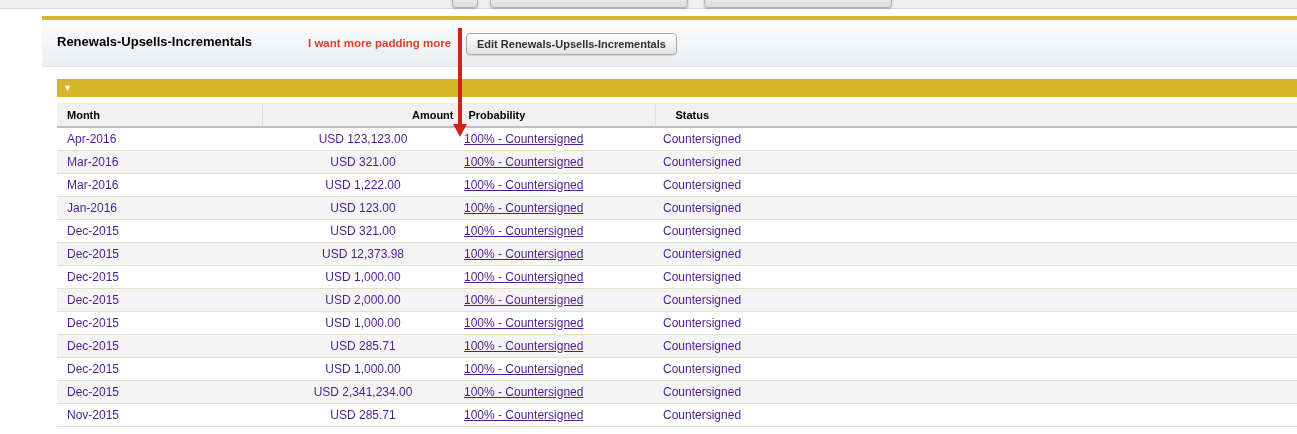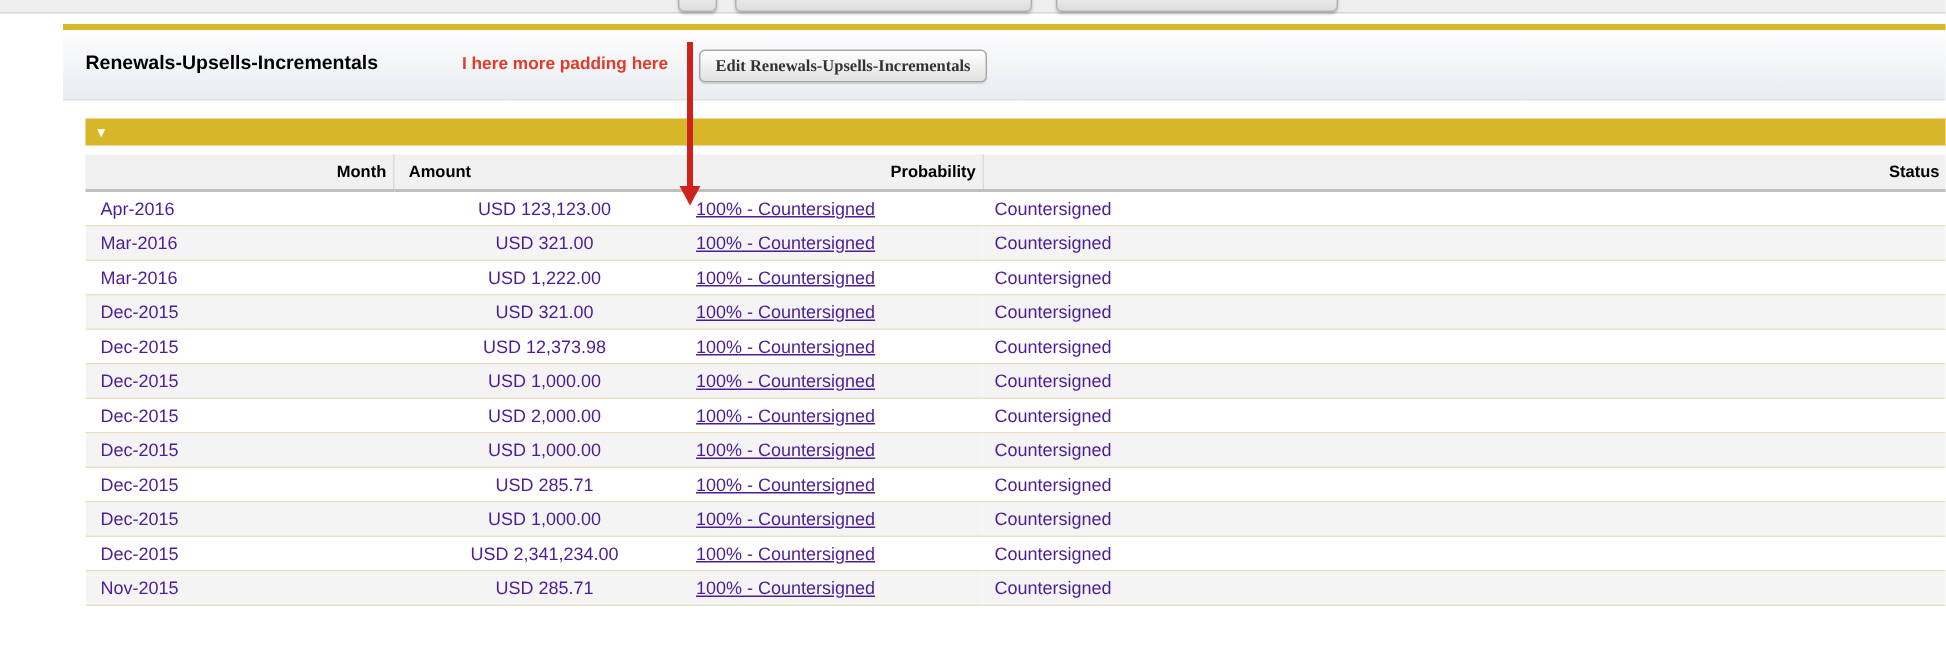"I here more padding here" span.annotation-text { text: here more padding here -> want more padding more }
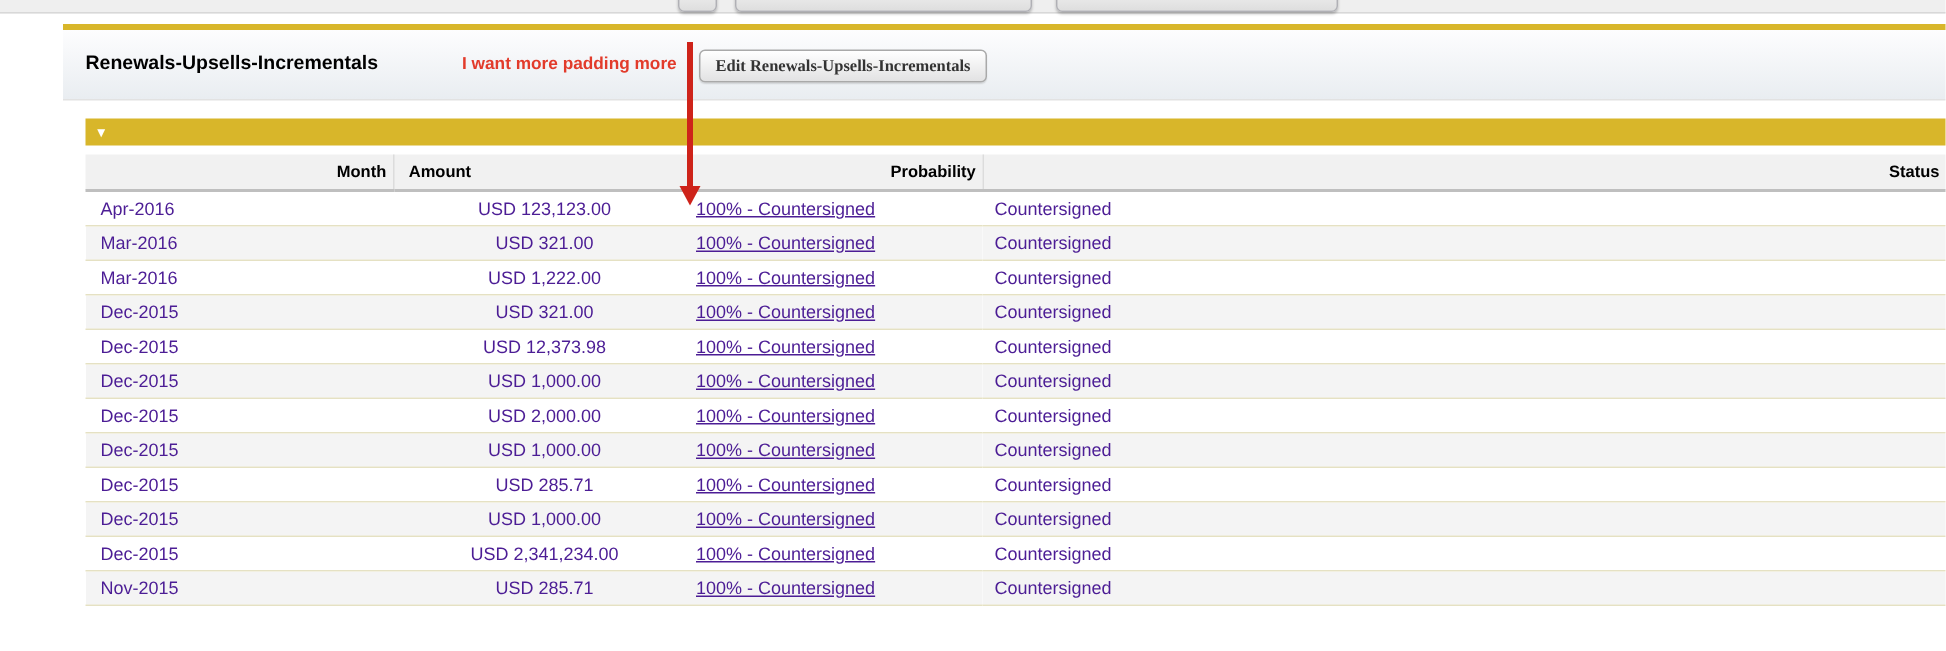"Edit Renewals-Upsells-Incrementals" .edit-btn { font-family: Liberation Serif, serif -> Liberation Sans, sans-serif }
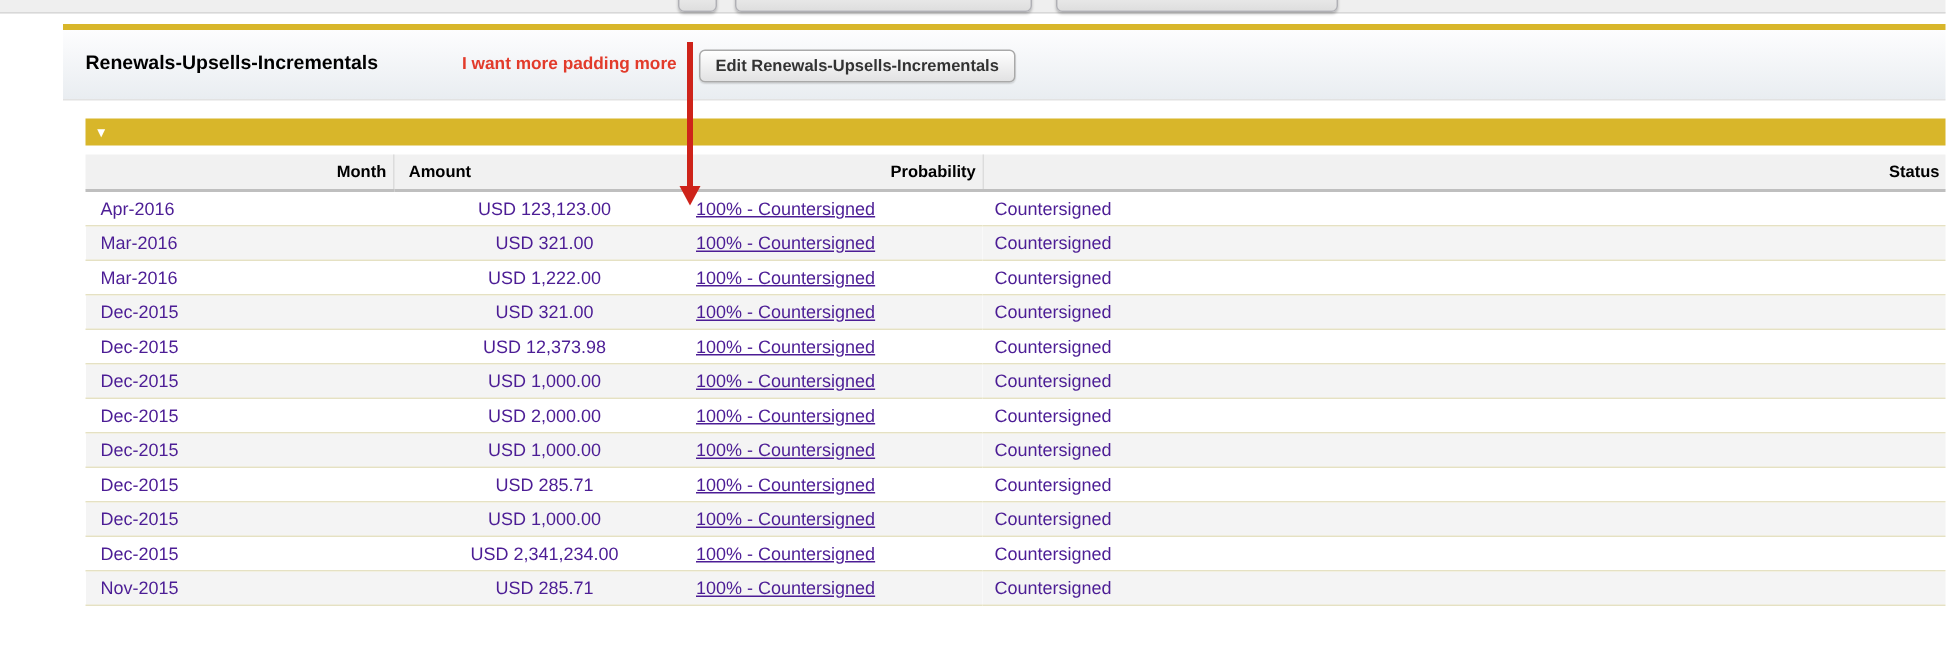"Month" thead th { text-align: right -> left }
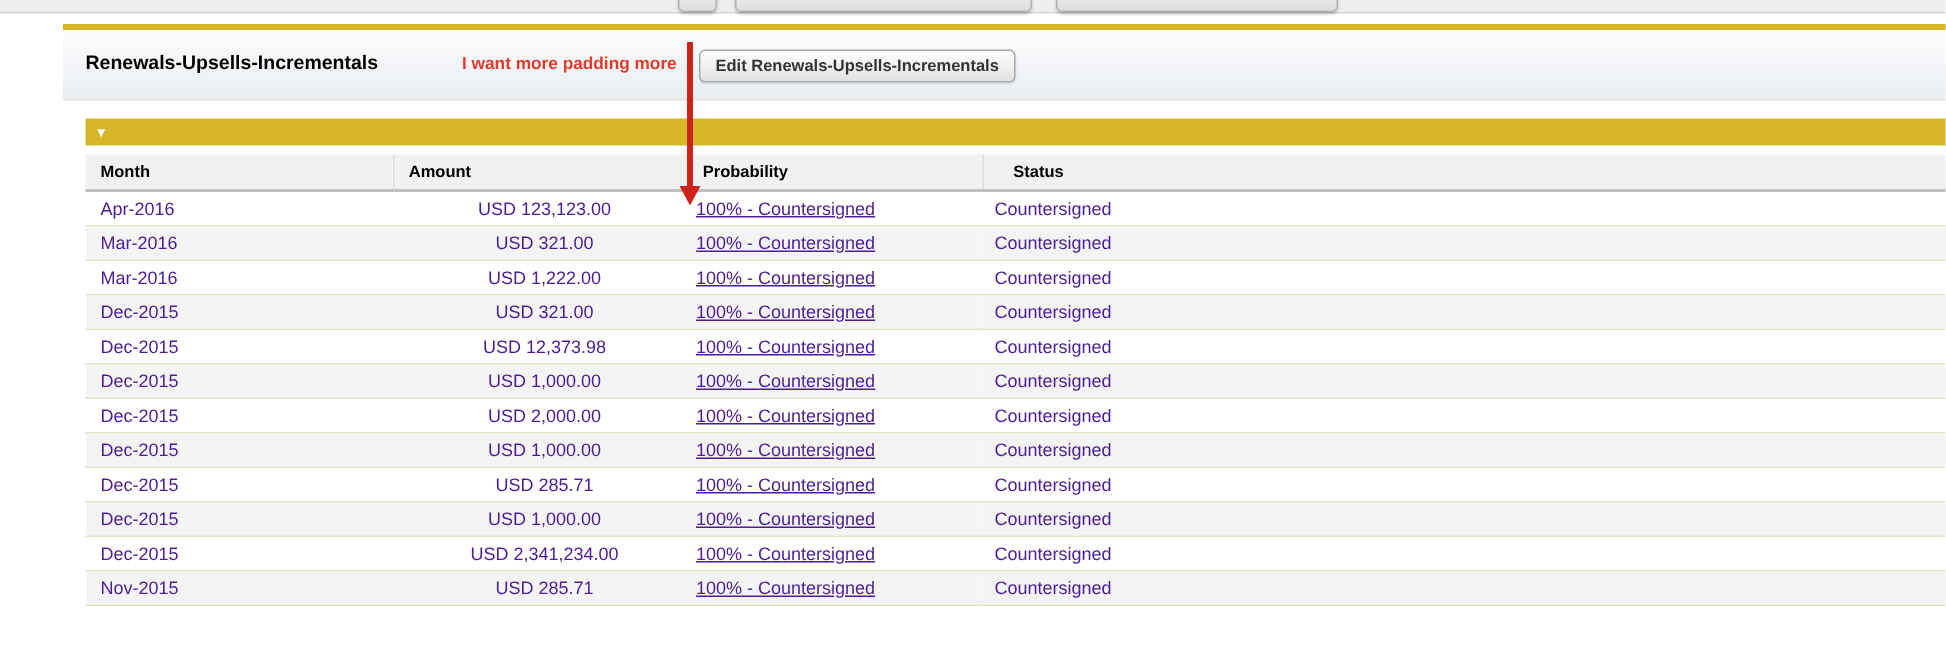"Amount" thead th.num { text-align: left -> right }
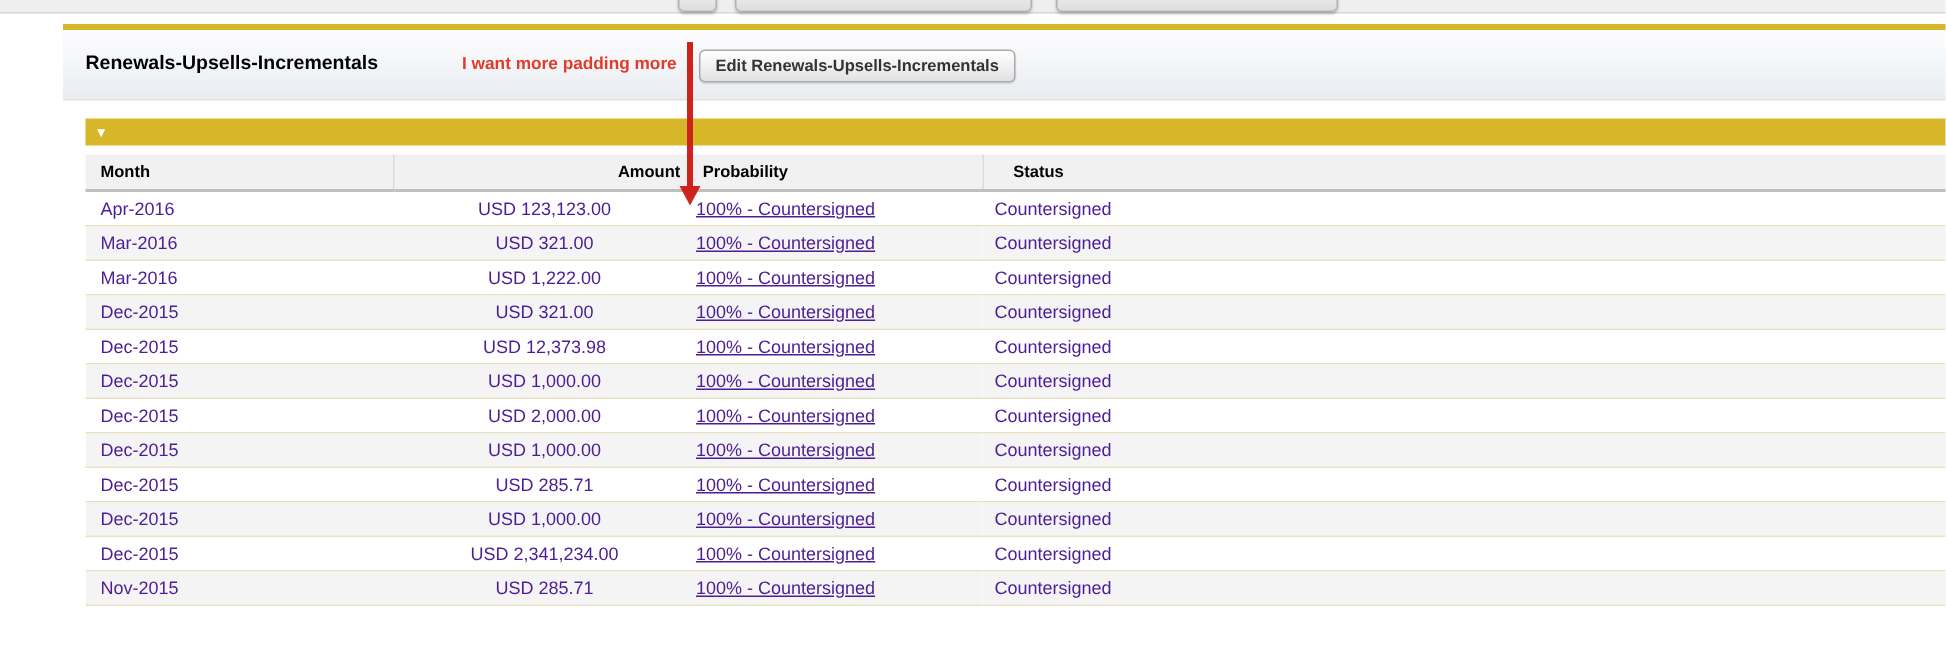"Jan-2016" tr { html: none -> <tr> <td>Jan-2016</td> <td>USD 123.00</td> <td>100% - Countersigned</td> <td>Countersigned</td> </tr> }
